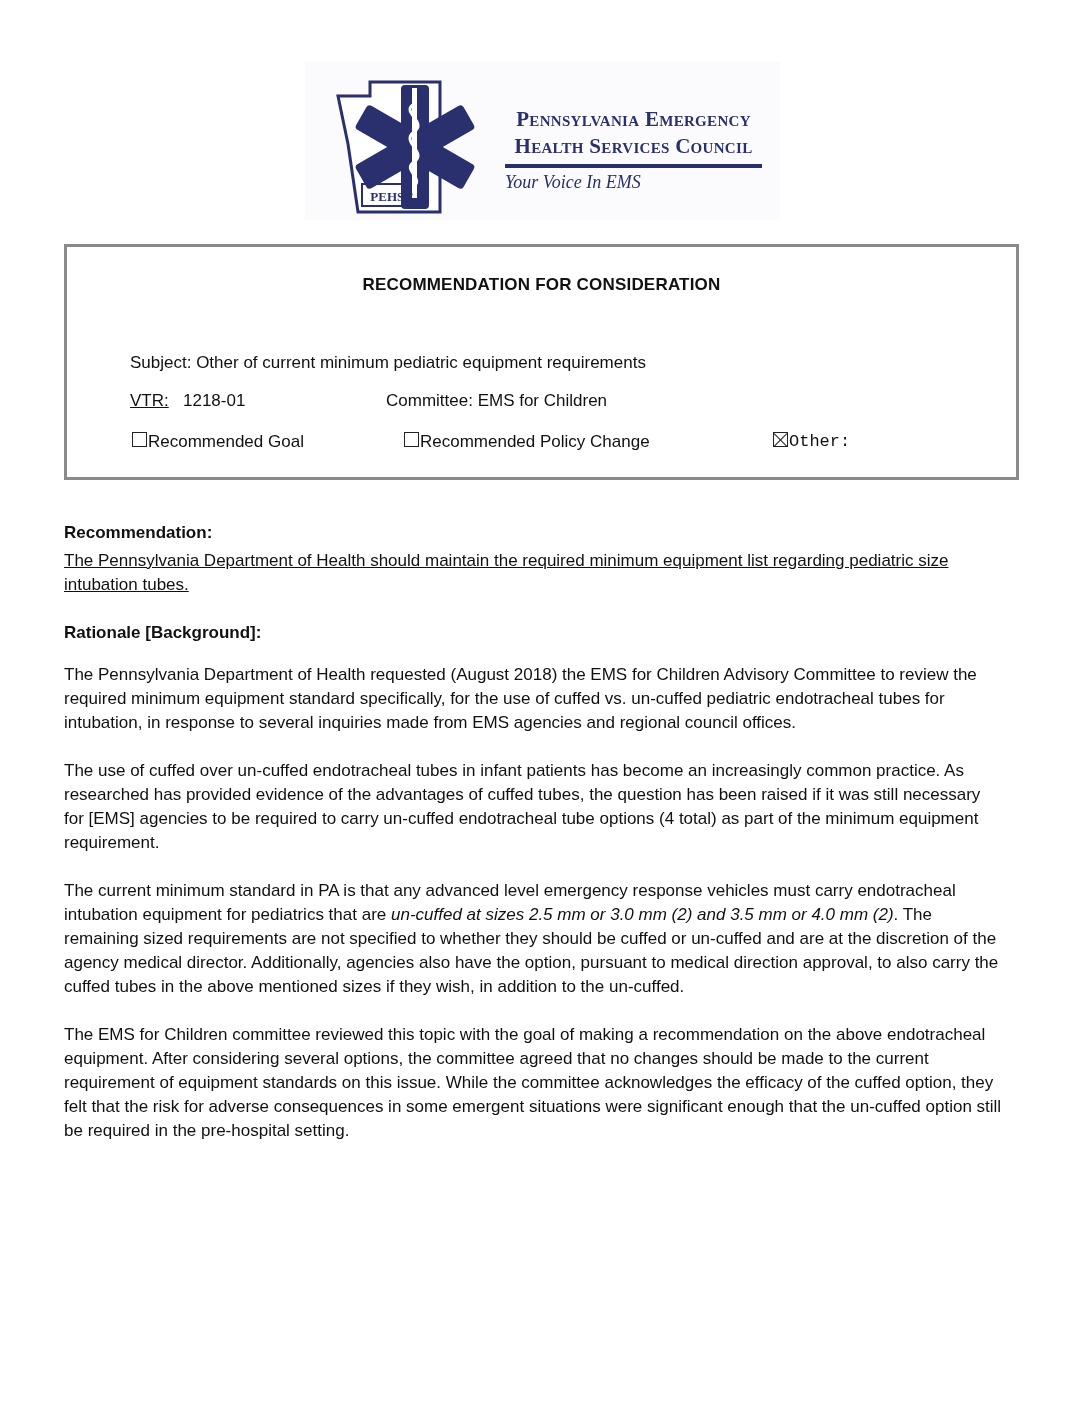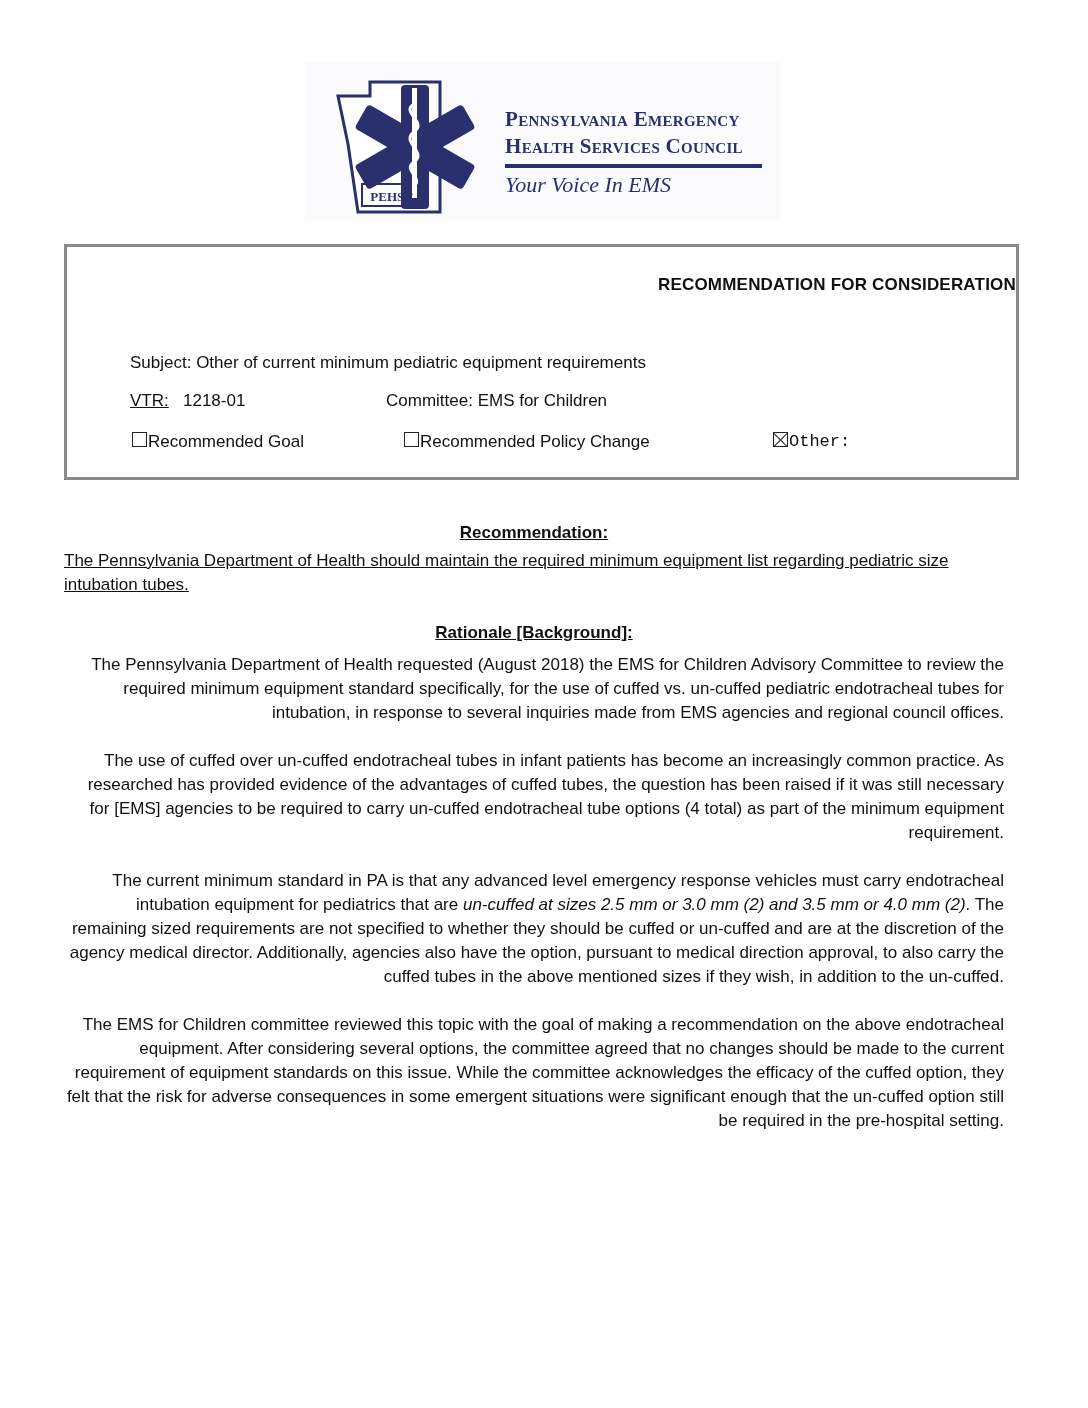"Pennsylvania Emergency" .logo-line1, .logo-line2 { text-align: none -> center }
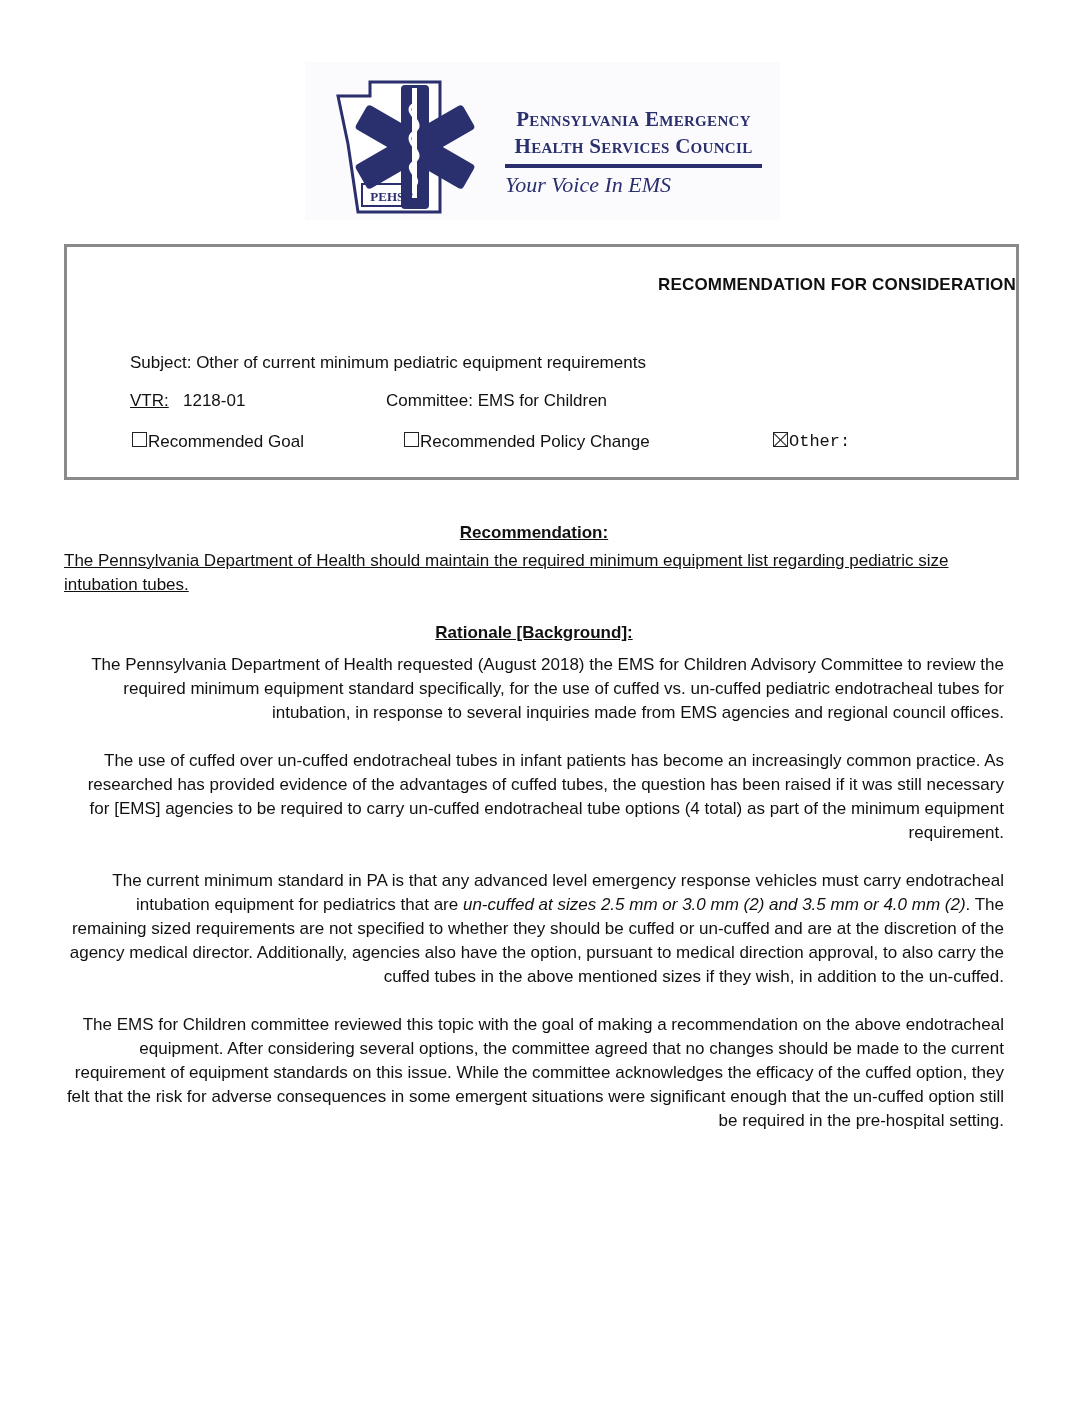"Your Voice In EMS" .logo-tag { font-size: 22px -> 18px }
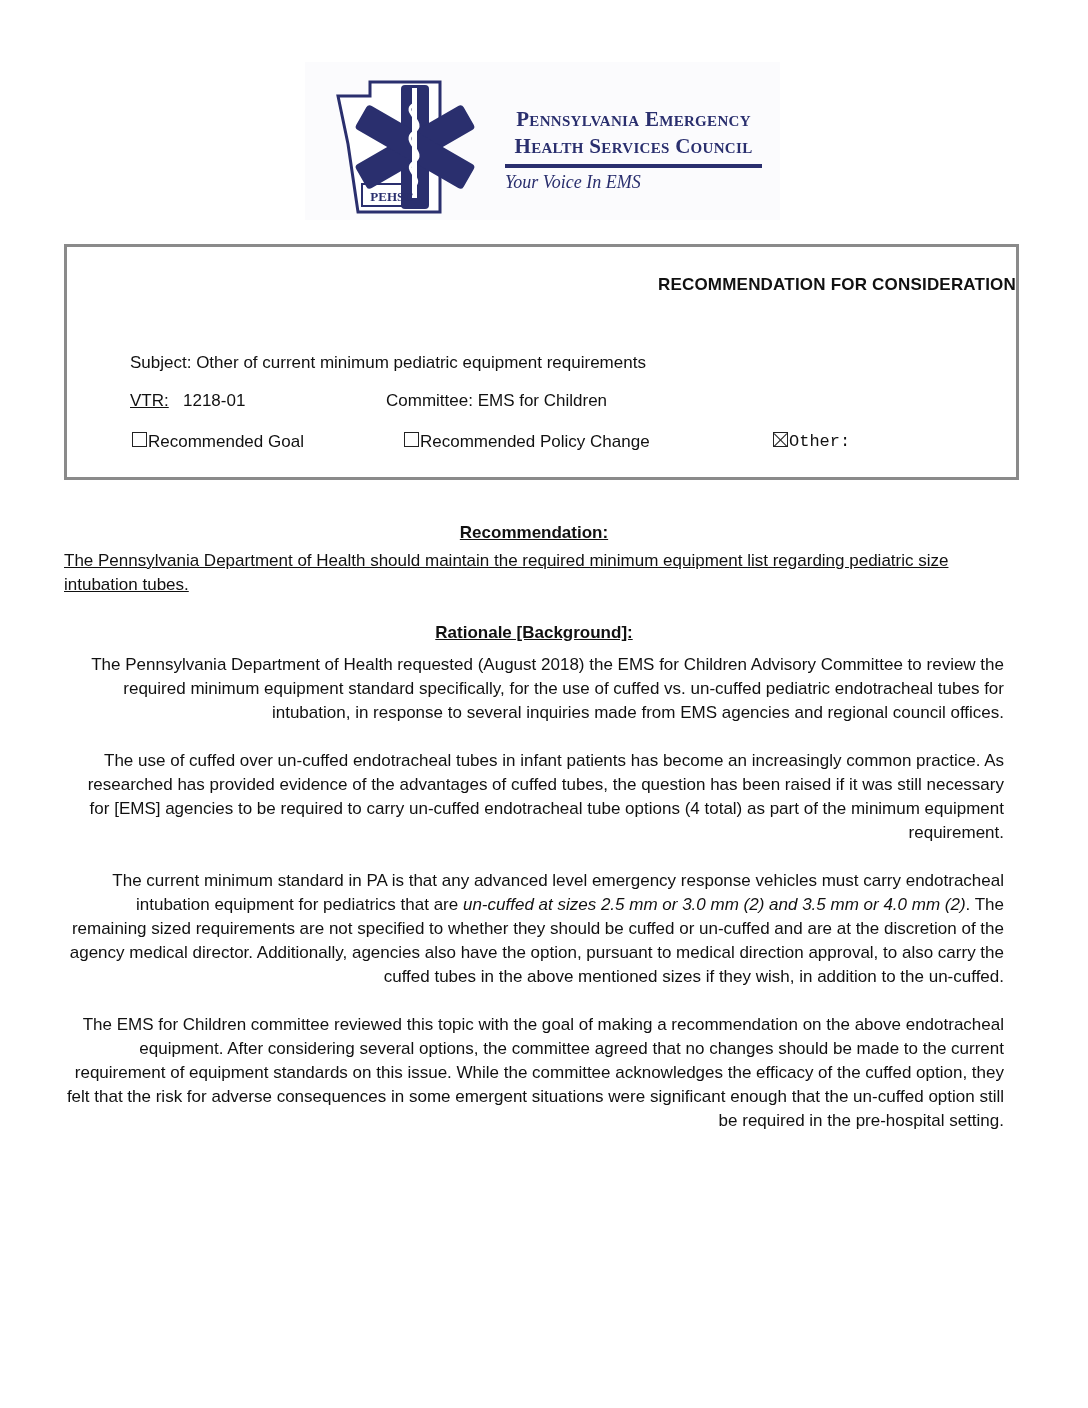"RECOMMENDATION FOR CONSIDERATION" .box-title { text-align: right -> center }
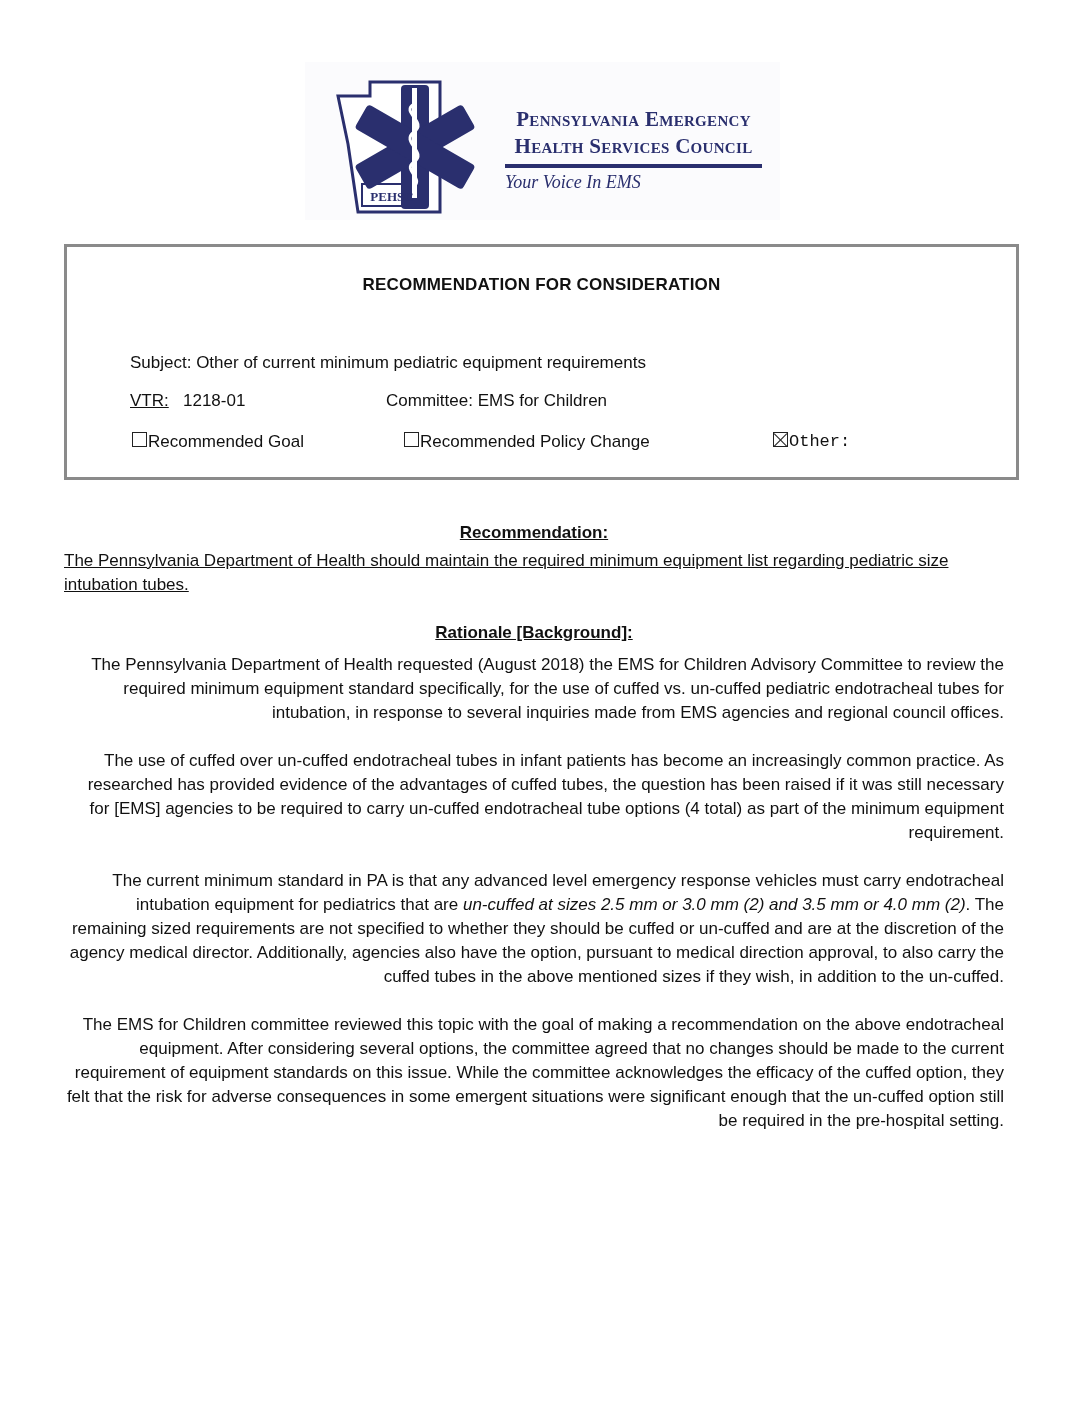"Recommendation:" .heading { text-align: center -> none; text-decoration: underline -> none }
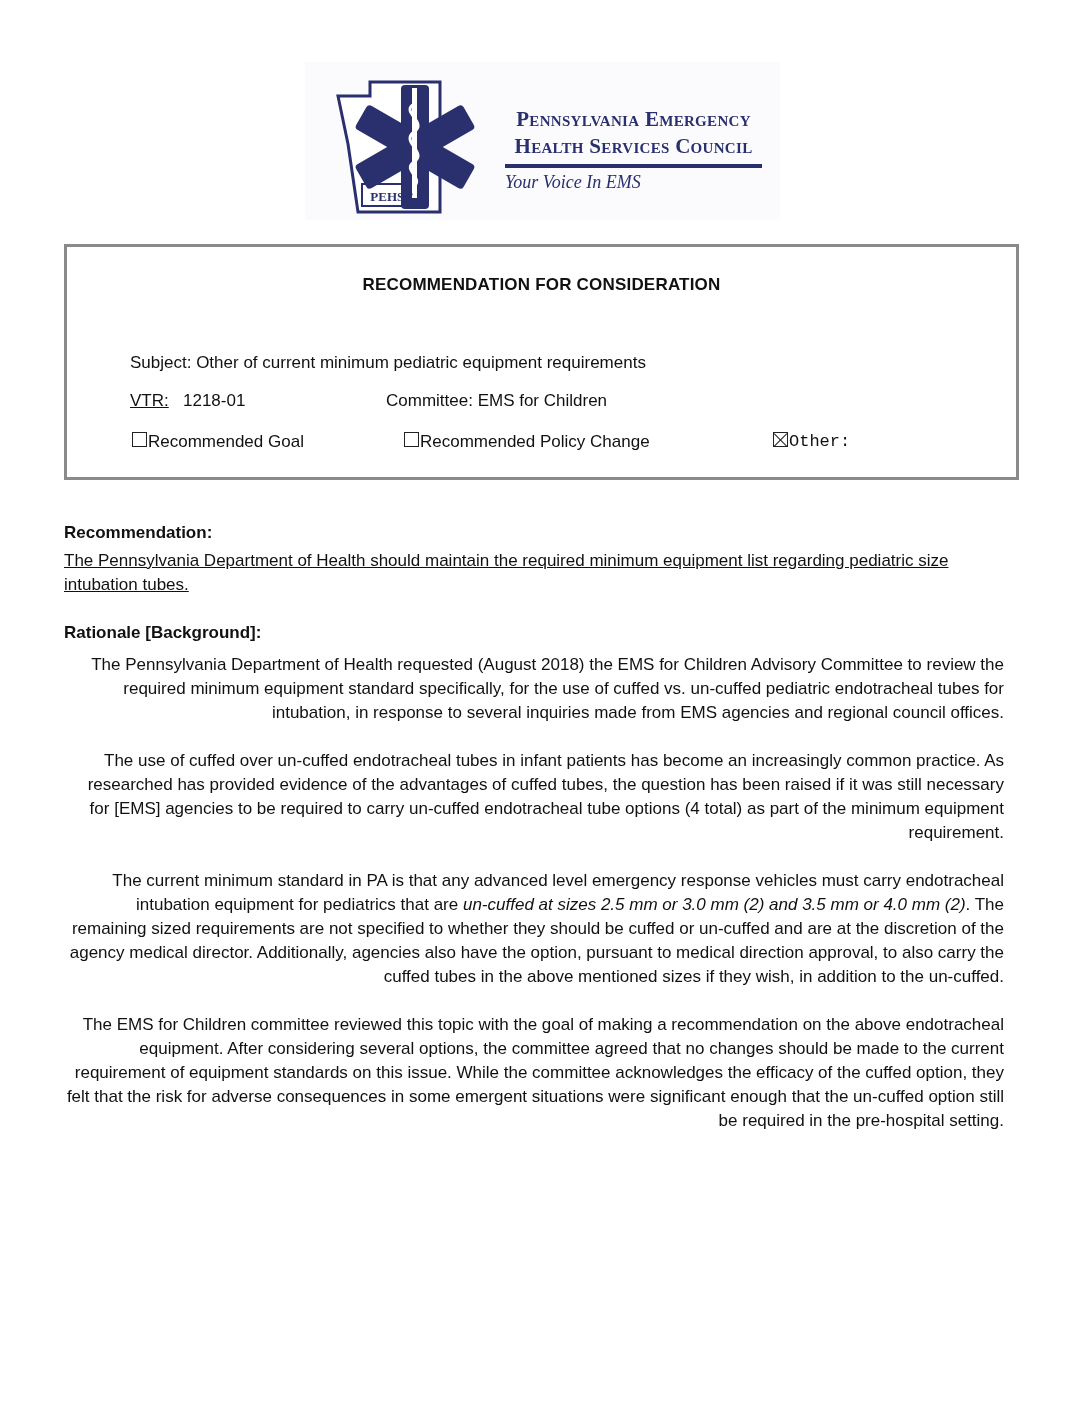"The Pennsylvania Department of Health requested" p.para { margin: 8px 0 0 0 -> 18px 0 0 0; text-align: right -> none }
